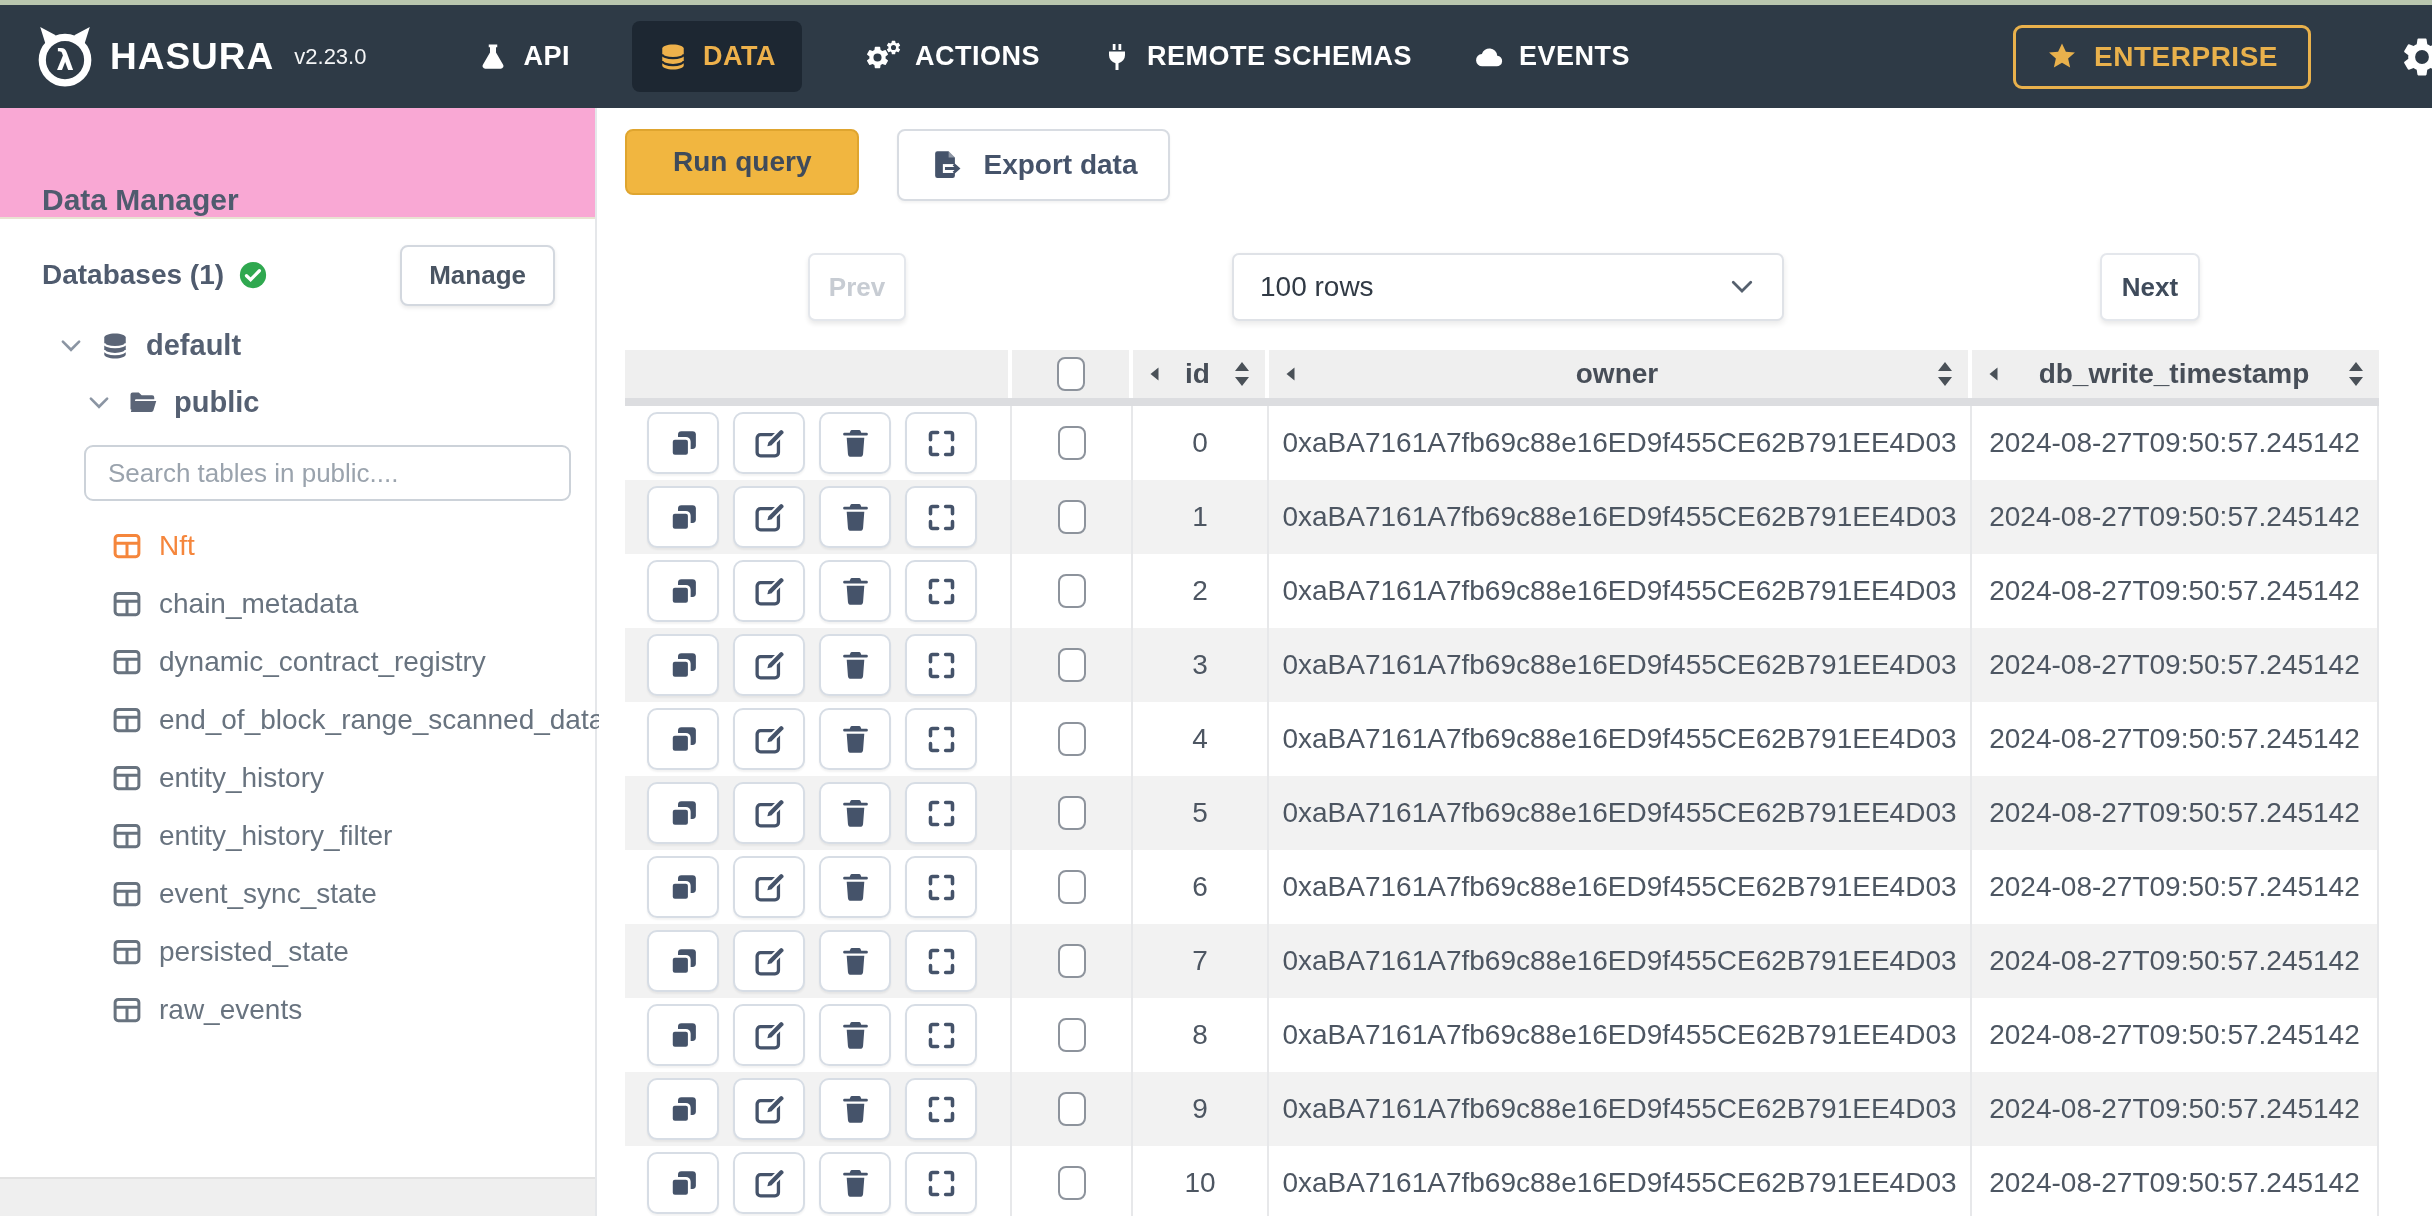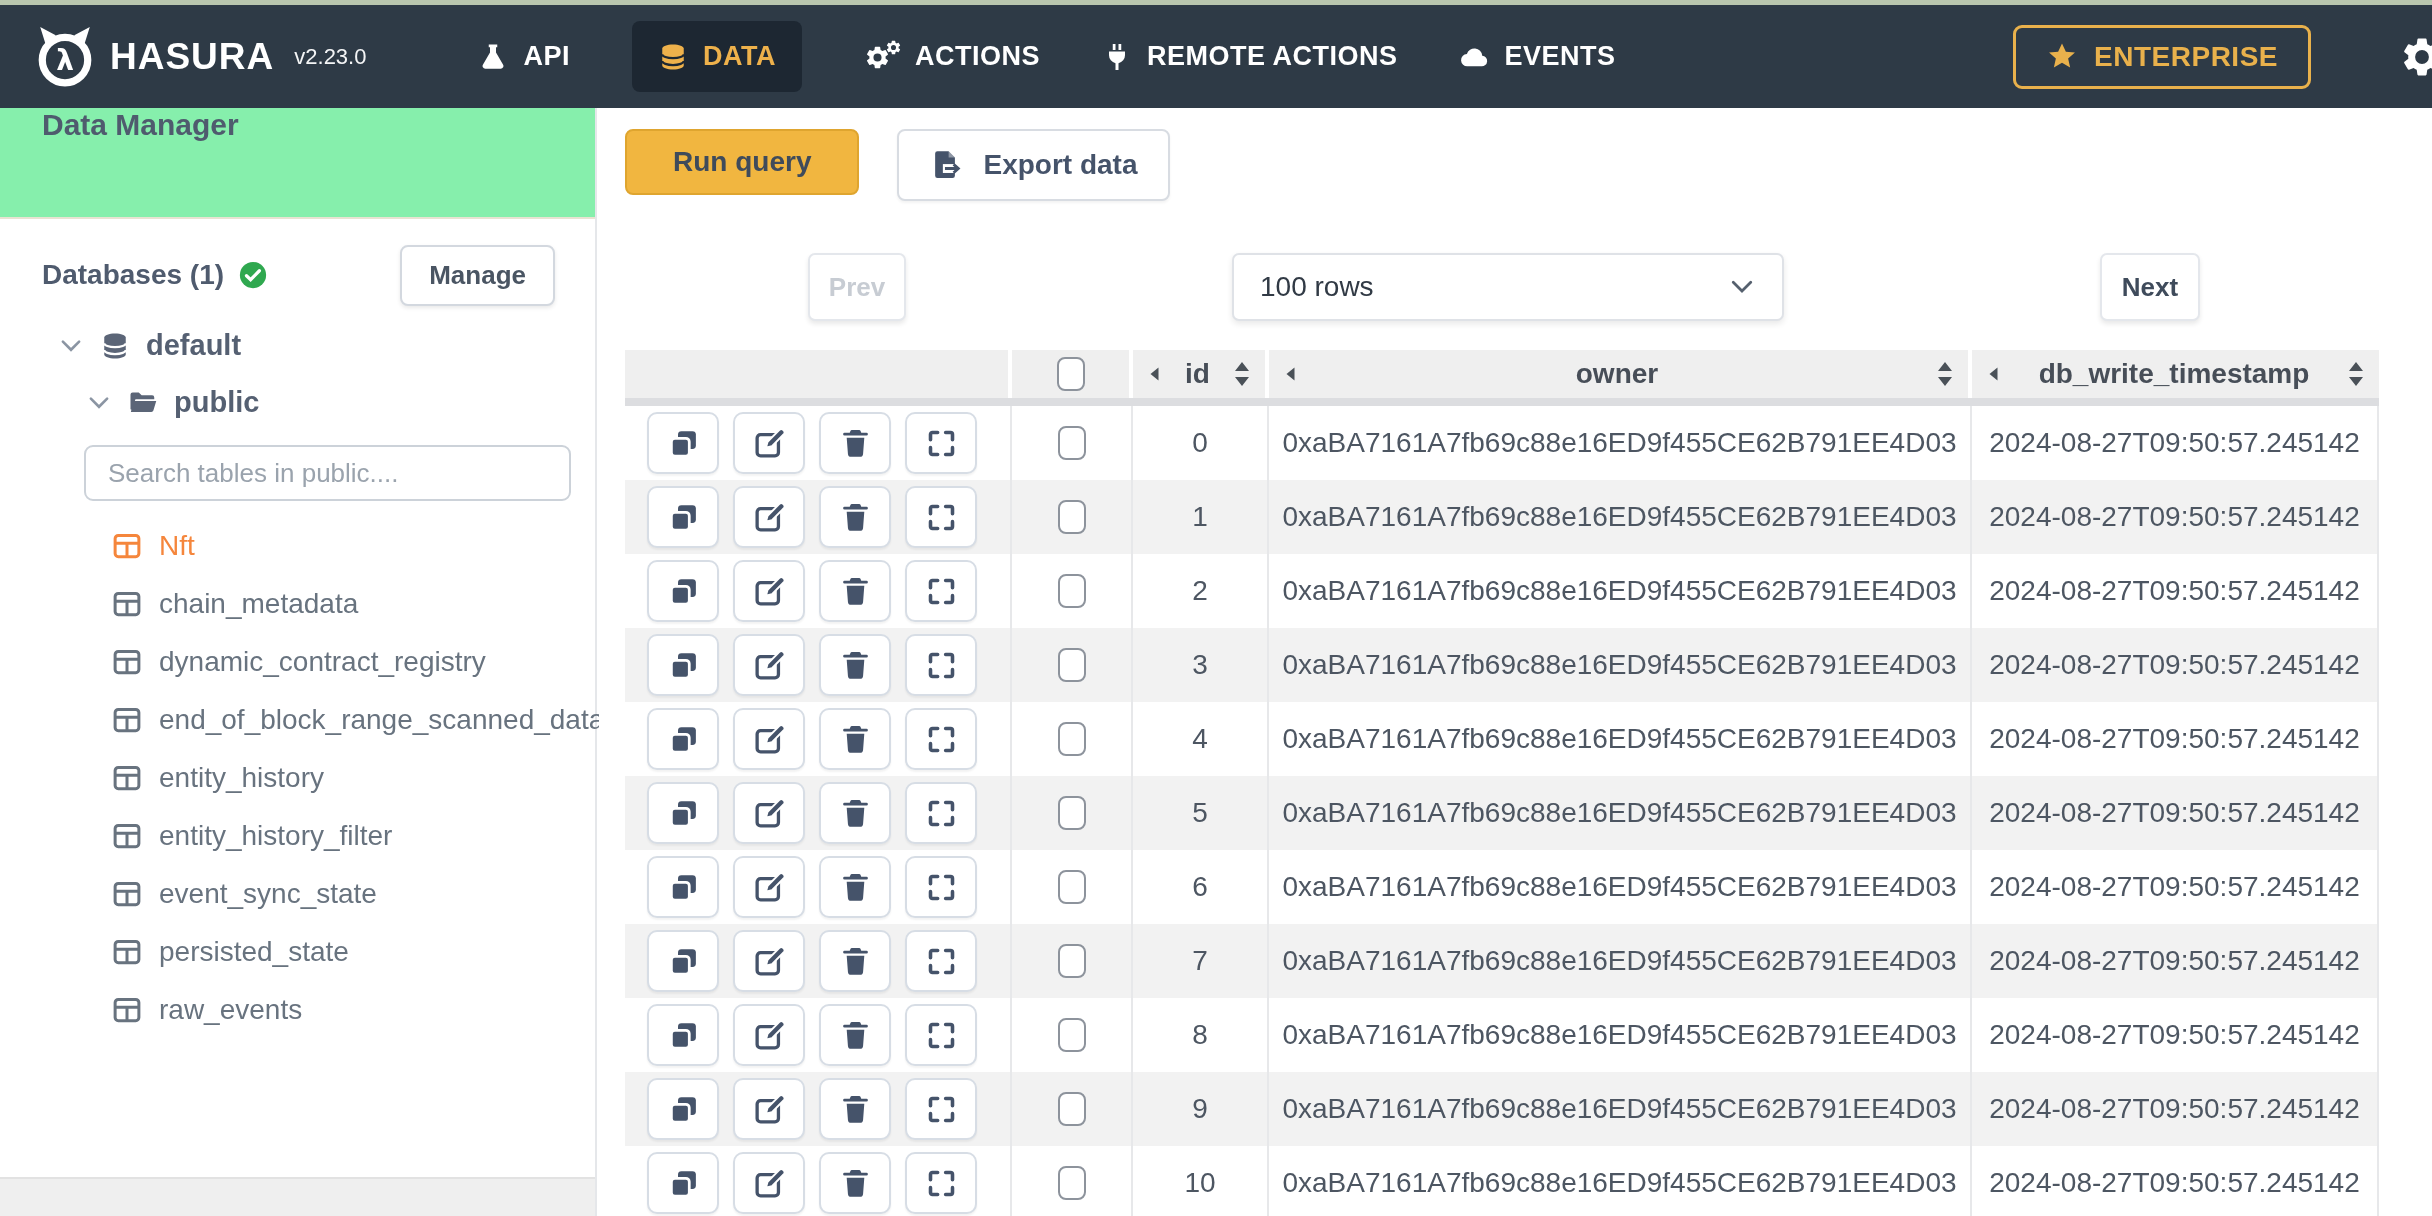"REMOTE ACTIONS" span { text: ACTIONS -> SCHEMAS }
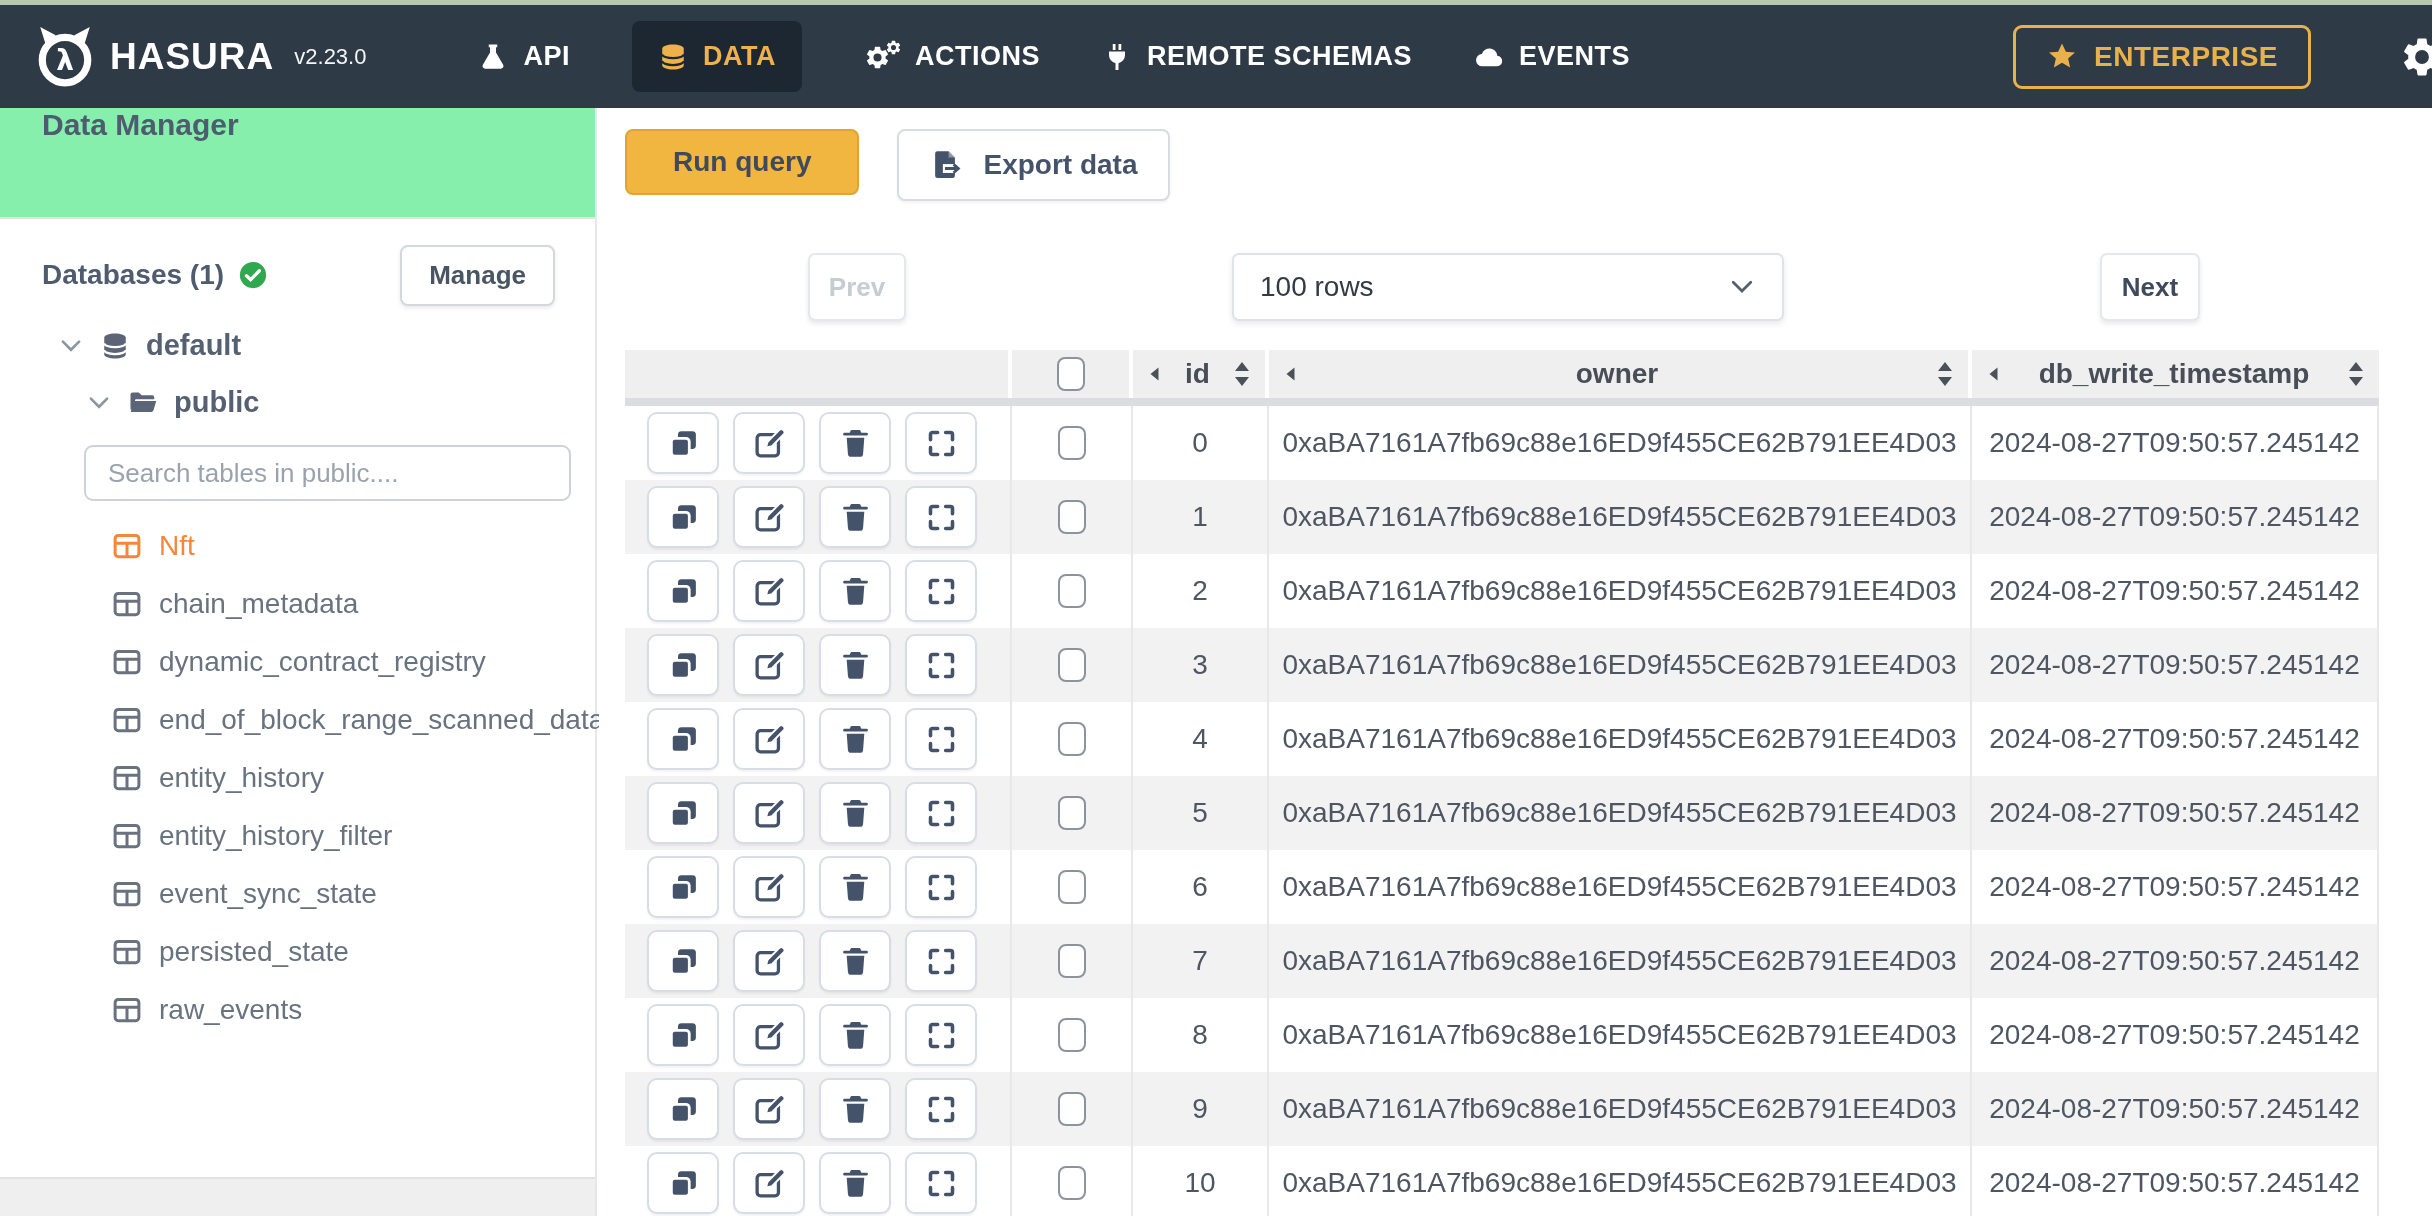"Data Manager" .dm-header { align-items: flex-start -> flex-end; background: #86efac -> #f9a8d4 }
